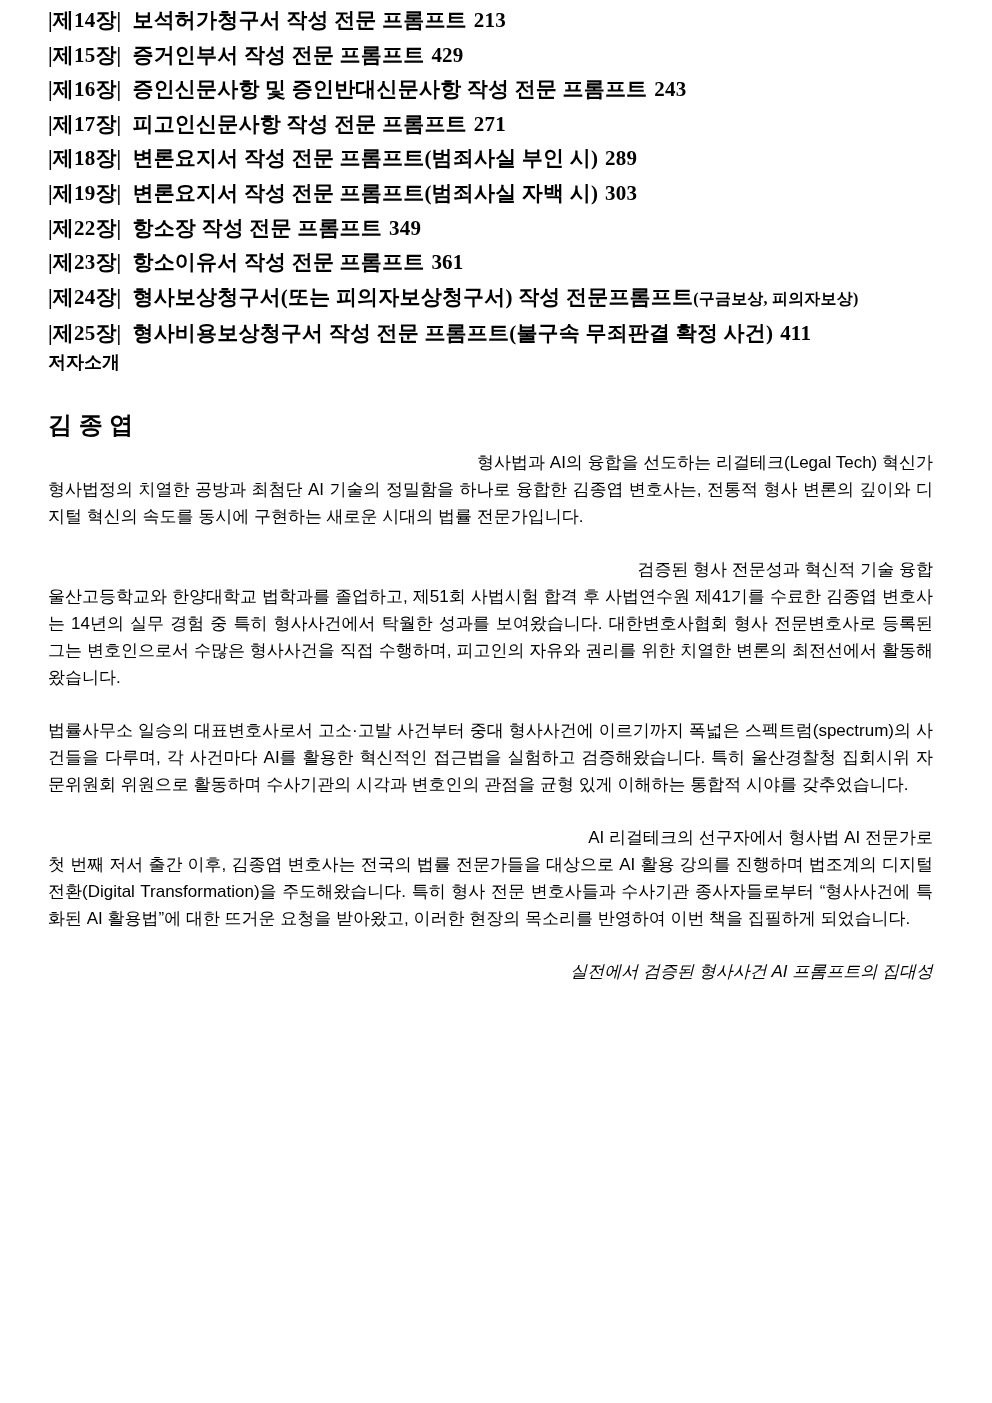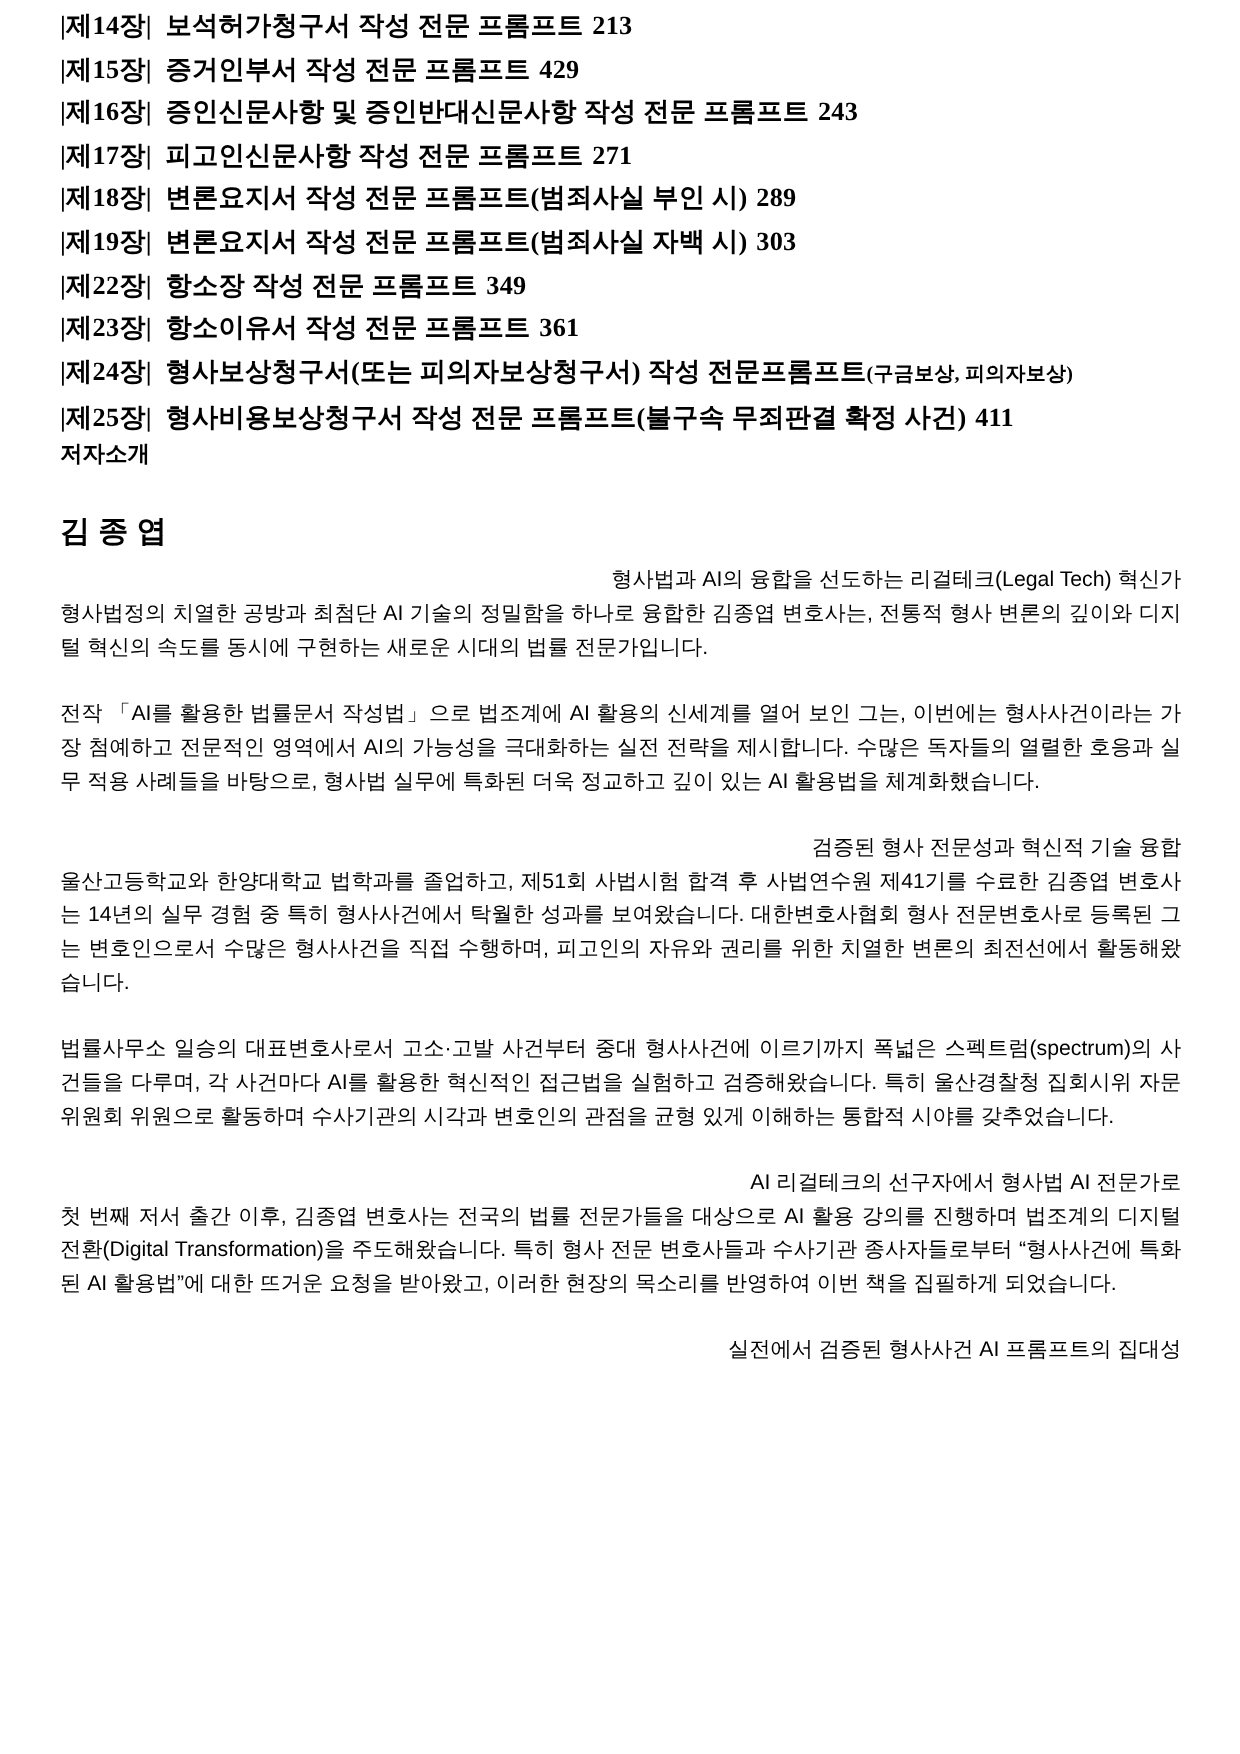"|제14장| 보석허가청구서 작성 전문 프롬프트" .page { padding: 3px 47px 0 48px -> 3px 59px 0 48px }
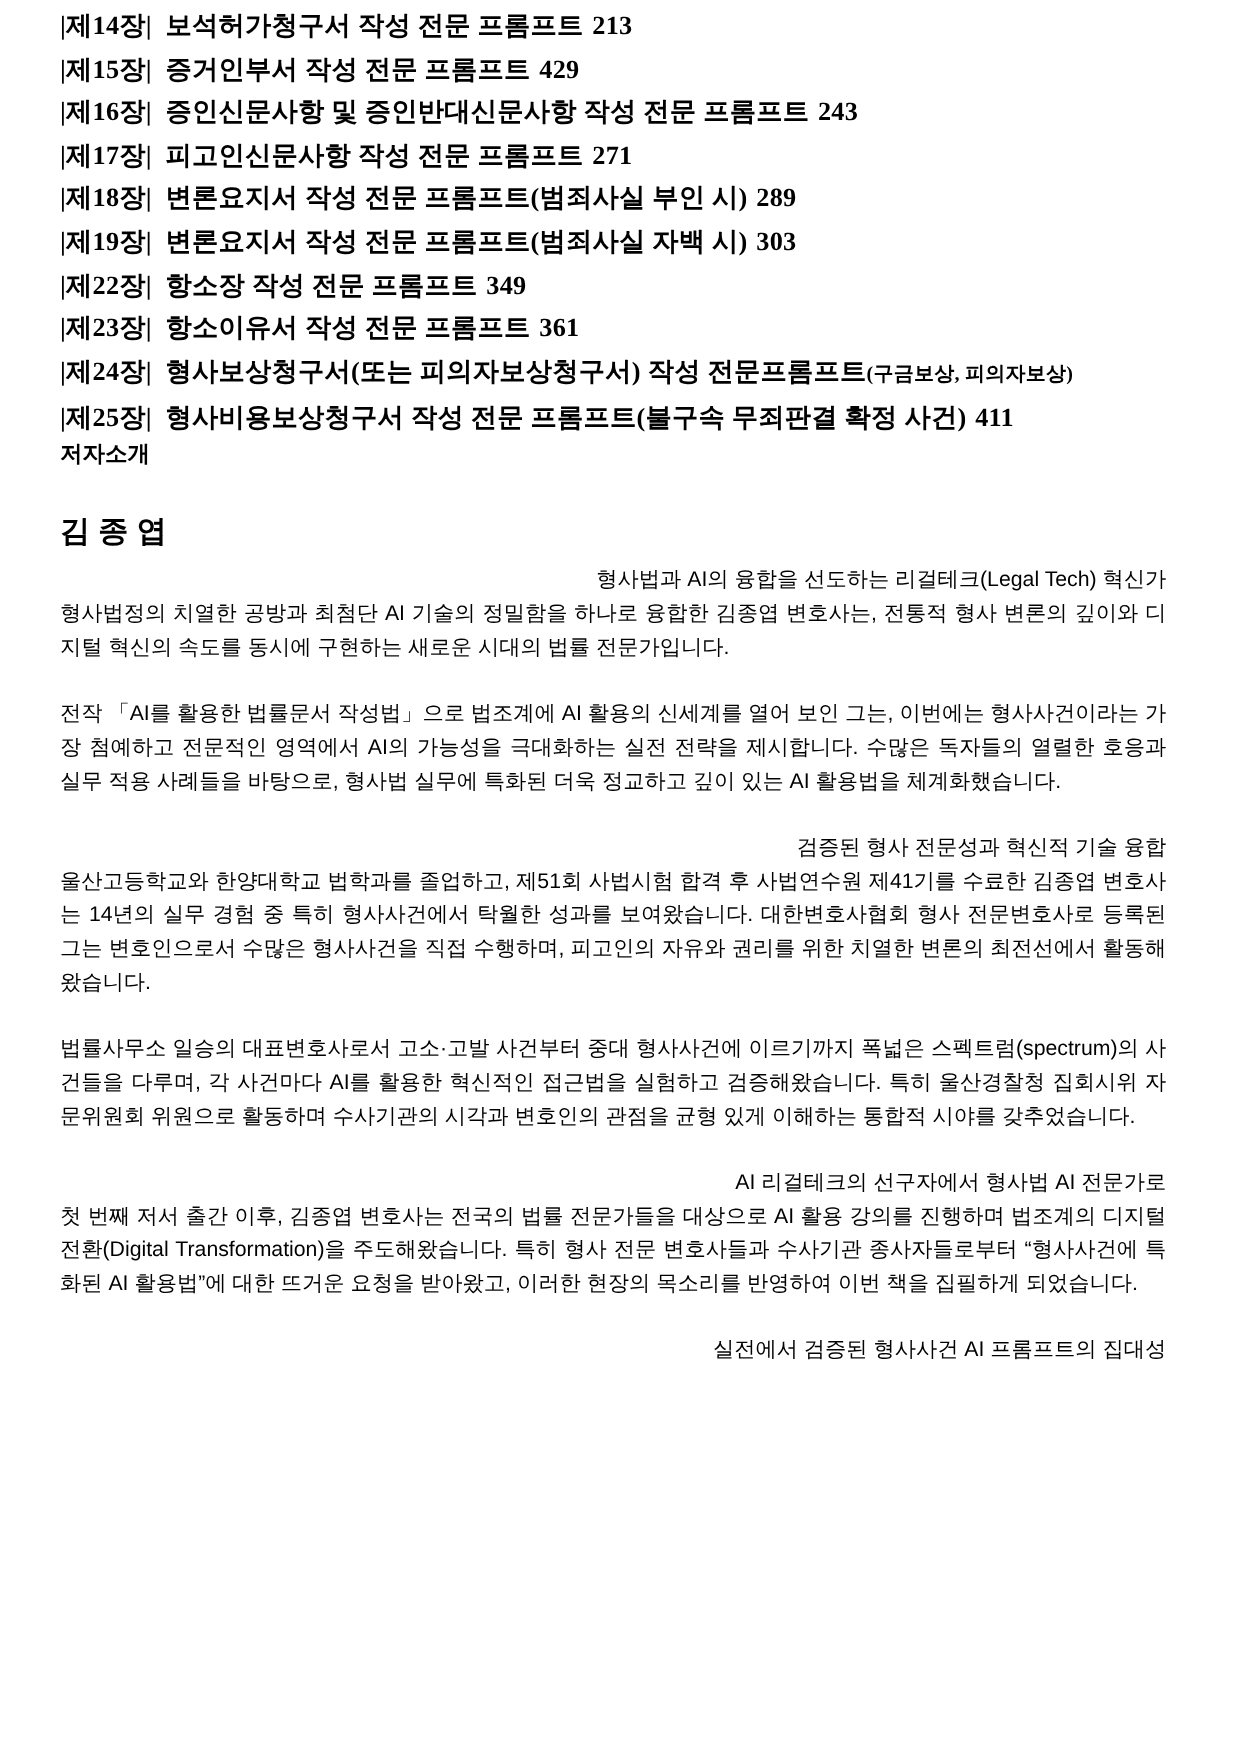"전작 「AI를 활용한 법률문서 작성법」으로" p.para { html: <p> <span>전작 「AI를 활용한 법률문서 작성법」으로 법조계에 AI 활용의 신세계를 열어 보인 그는, 이번에는 형사사건이라는 가장 첨예하고 전문적인 영역에서 AI의 가능성을 극대화하는 실전 전략을 제시합니다. 수많은 독자들의 열렬한 호응과 실무 적용 사례들을 바탕으로, 형사법 실무에 특화된 더욱 정교하고 깊이 있는 AI 활용법을 체계화했습니다.</span> </p> -> none }
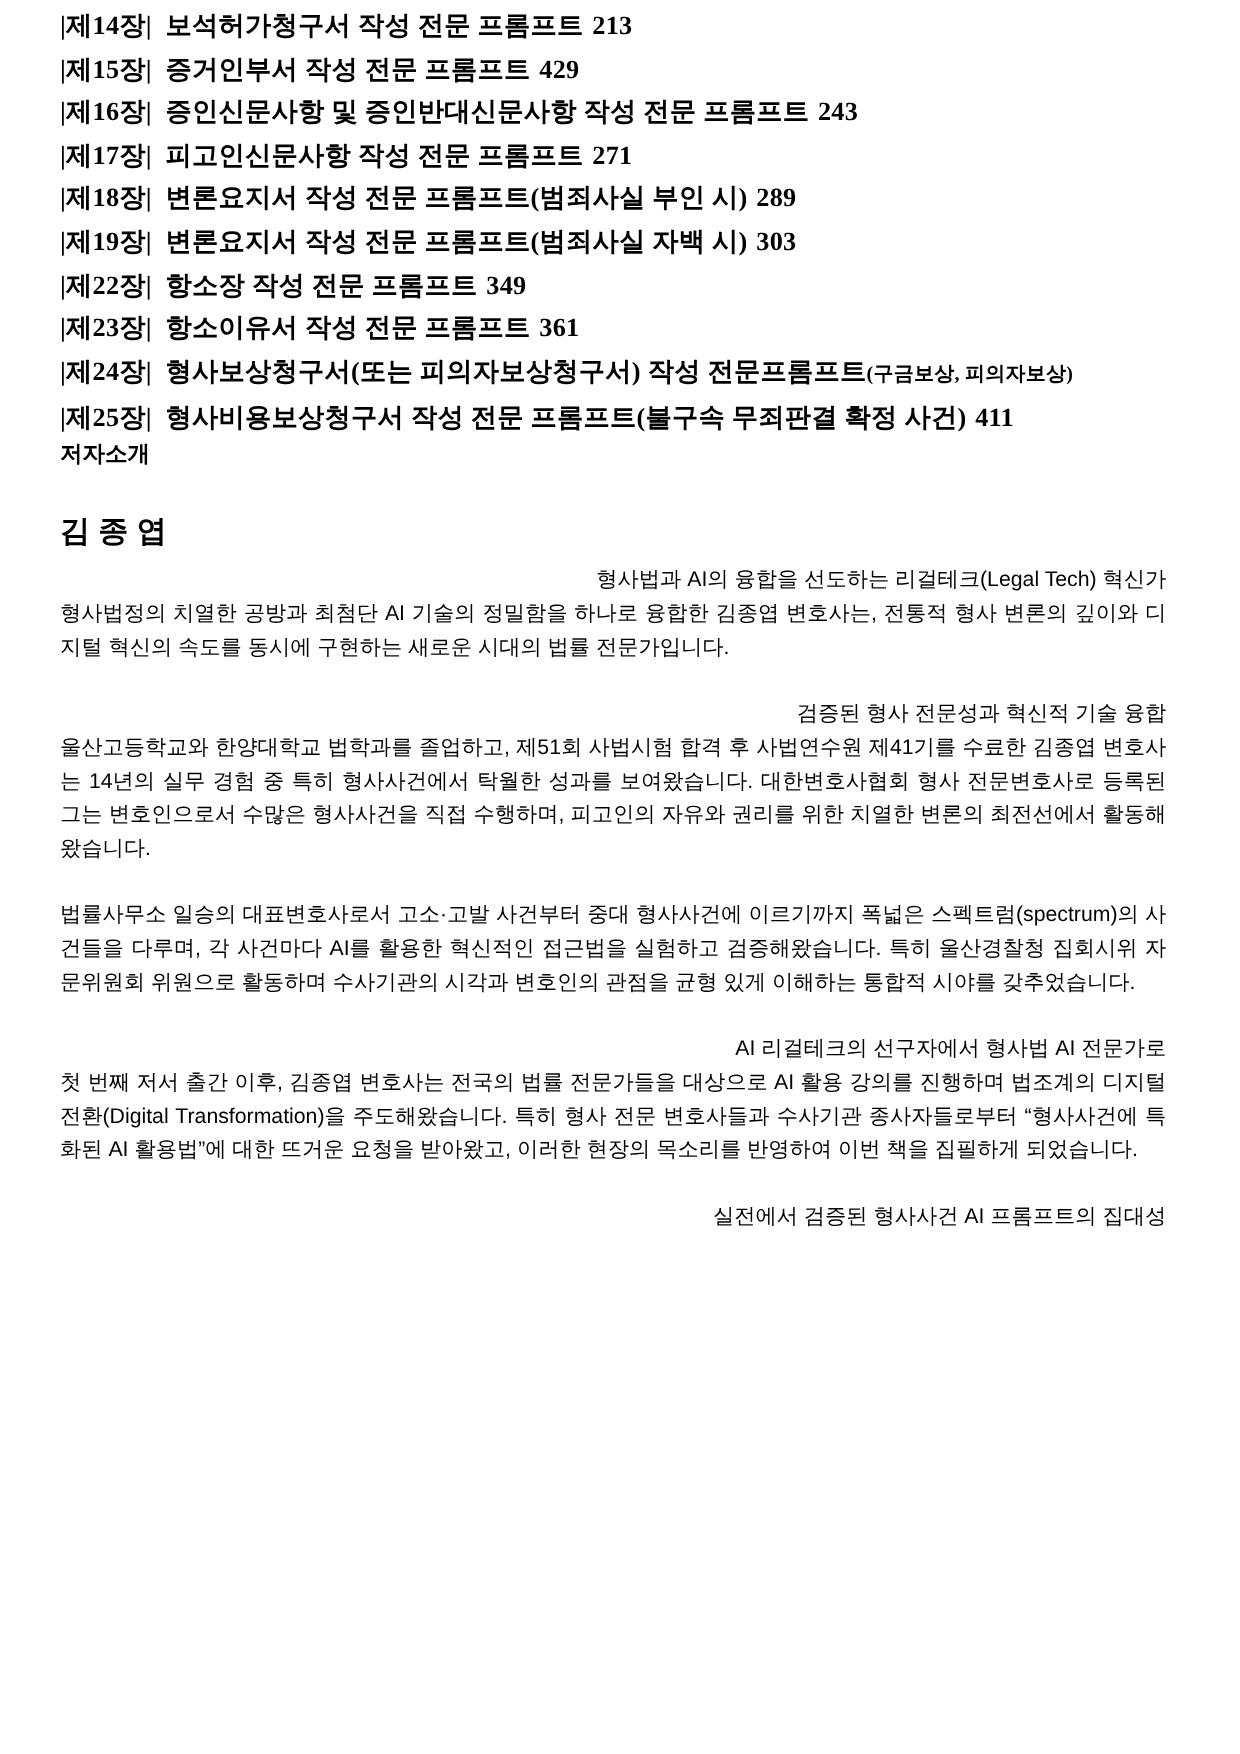"실전에서 검증된 형사사건 AI 프롬프트의" .para:last-child { font-style: none -> italic }
